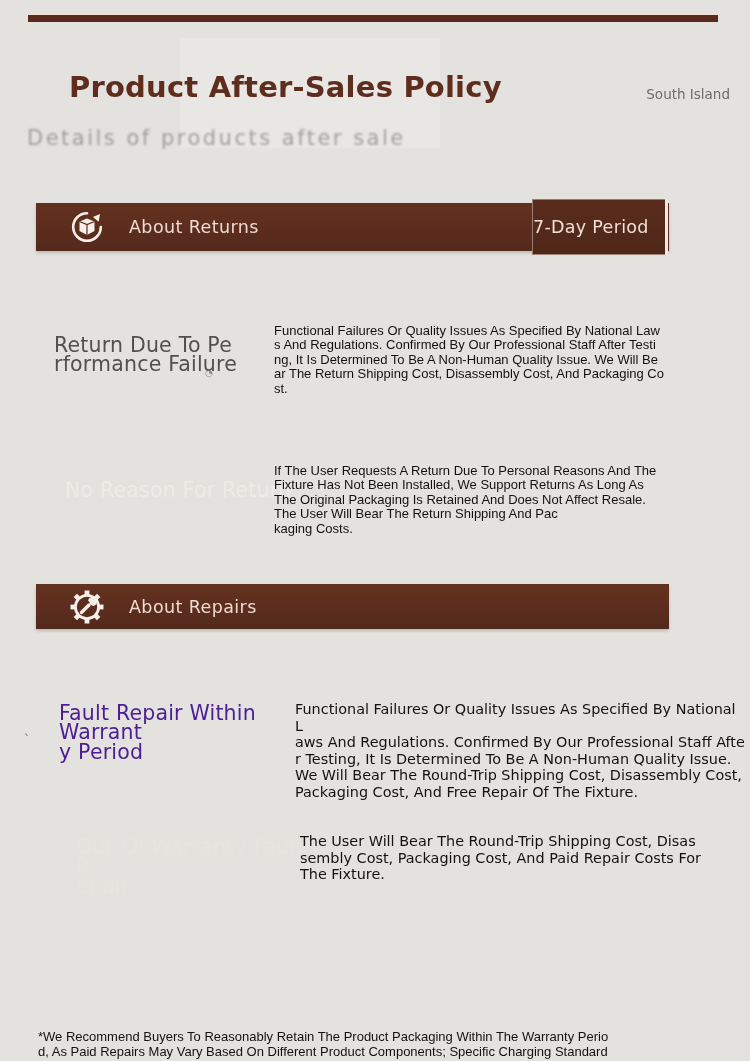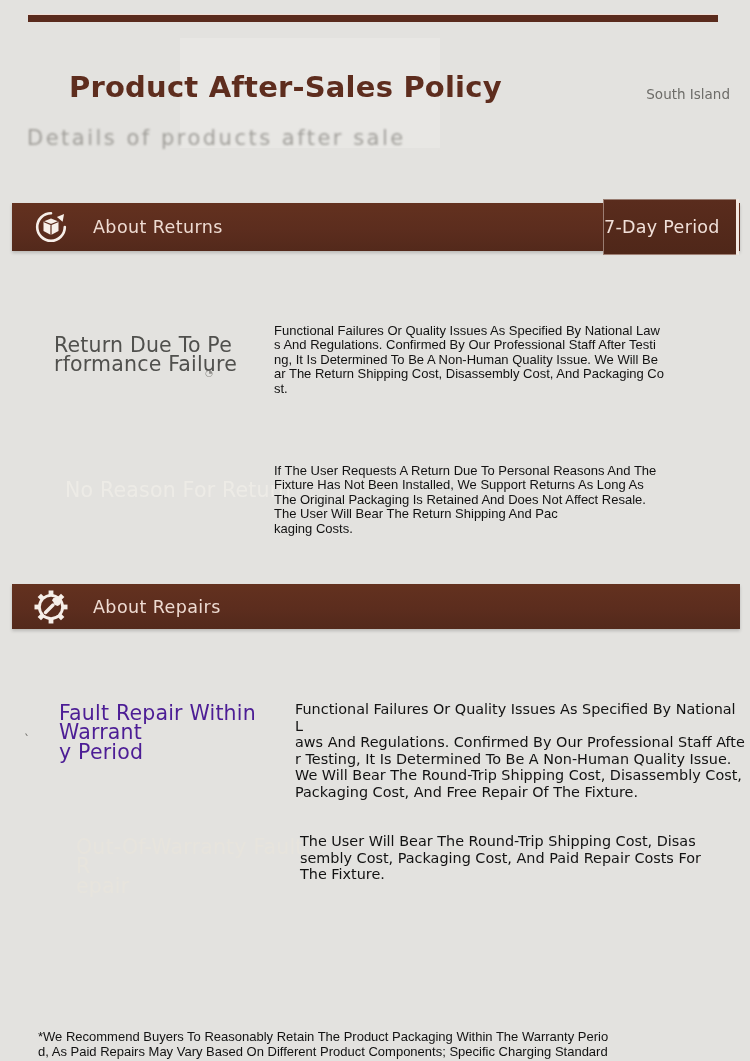"About Returns" .banner { left: 12px -> 36px; padding-left: none -> 12px; width: 728px -> 621px }
